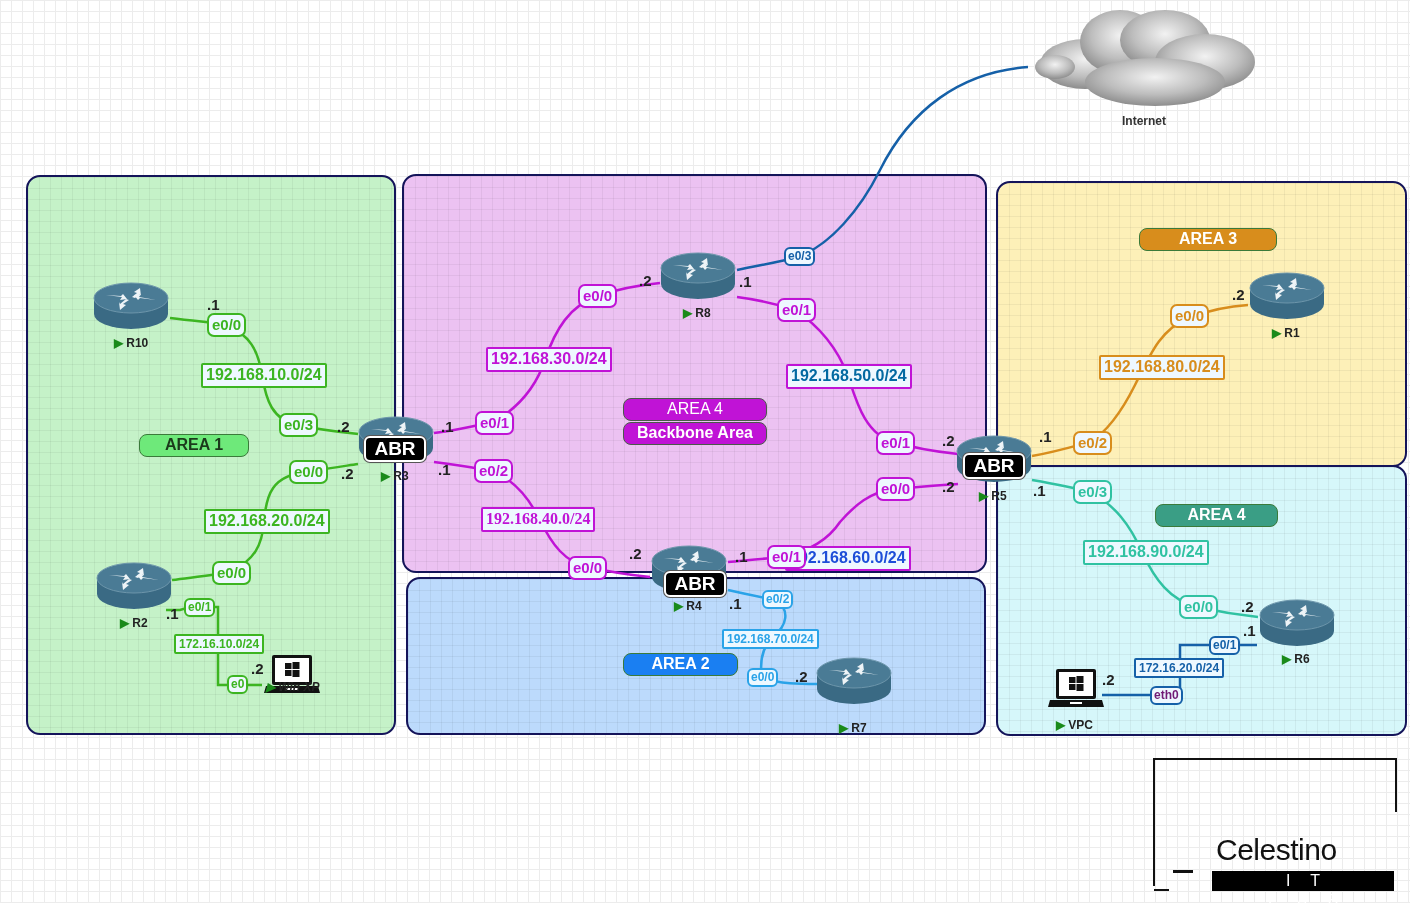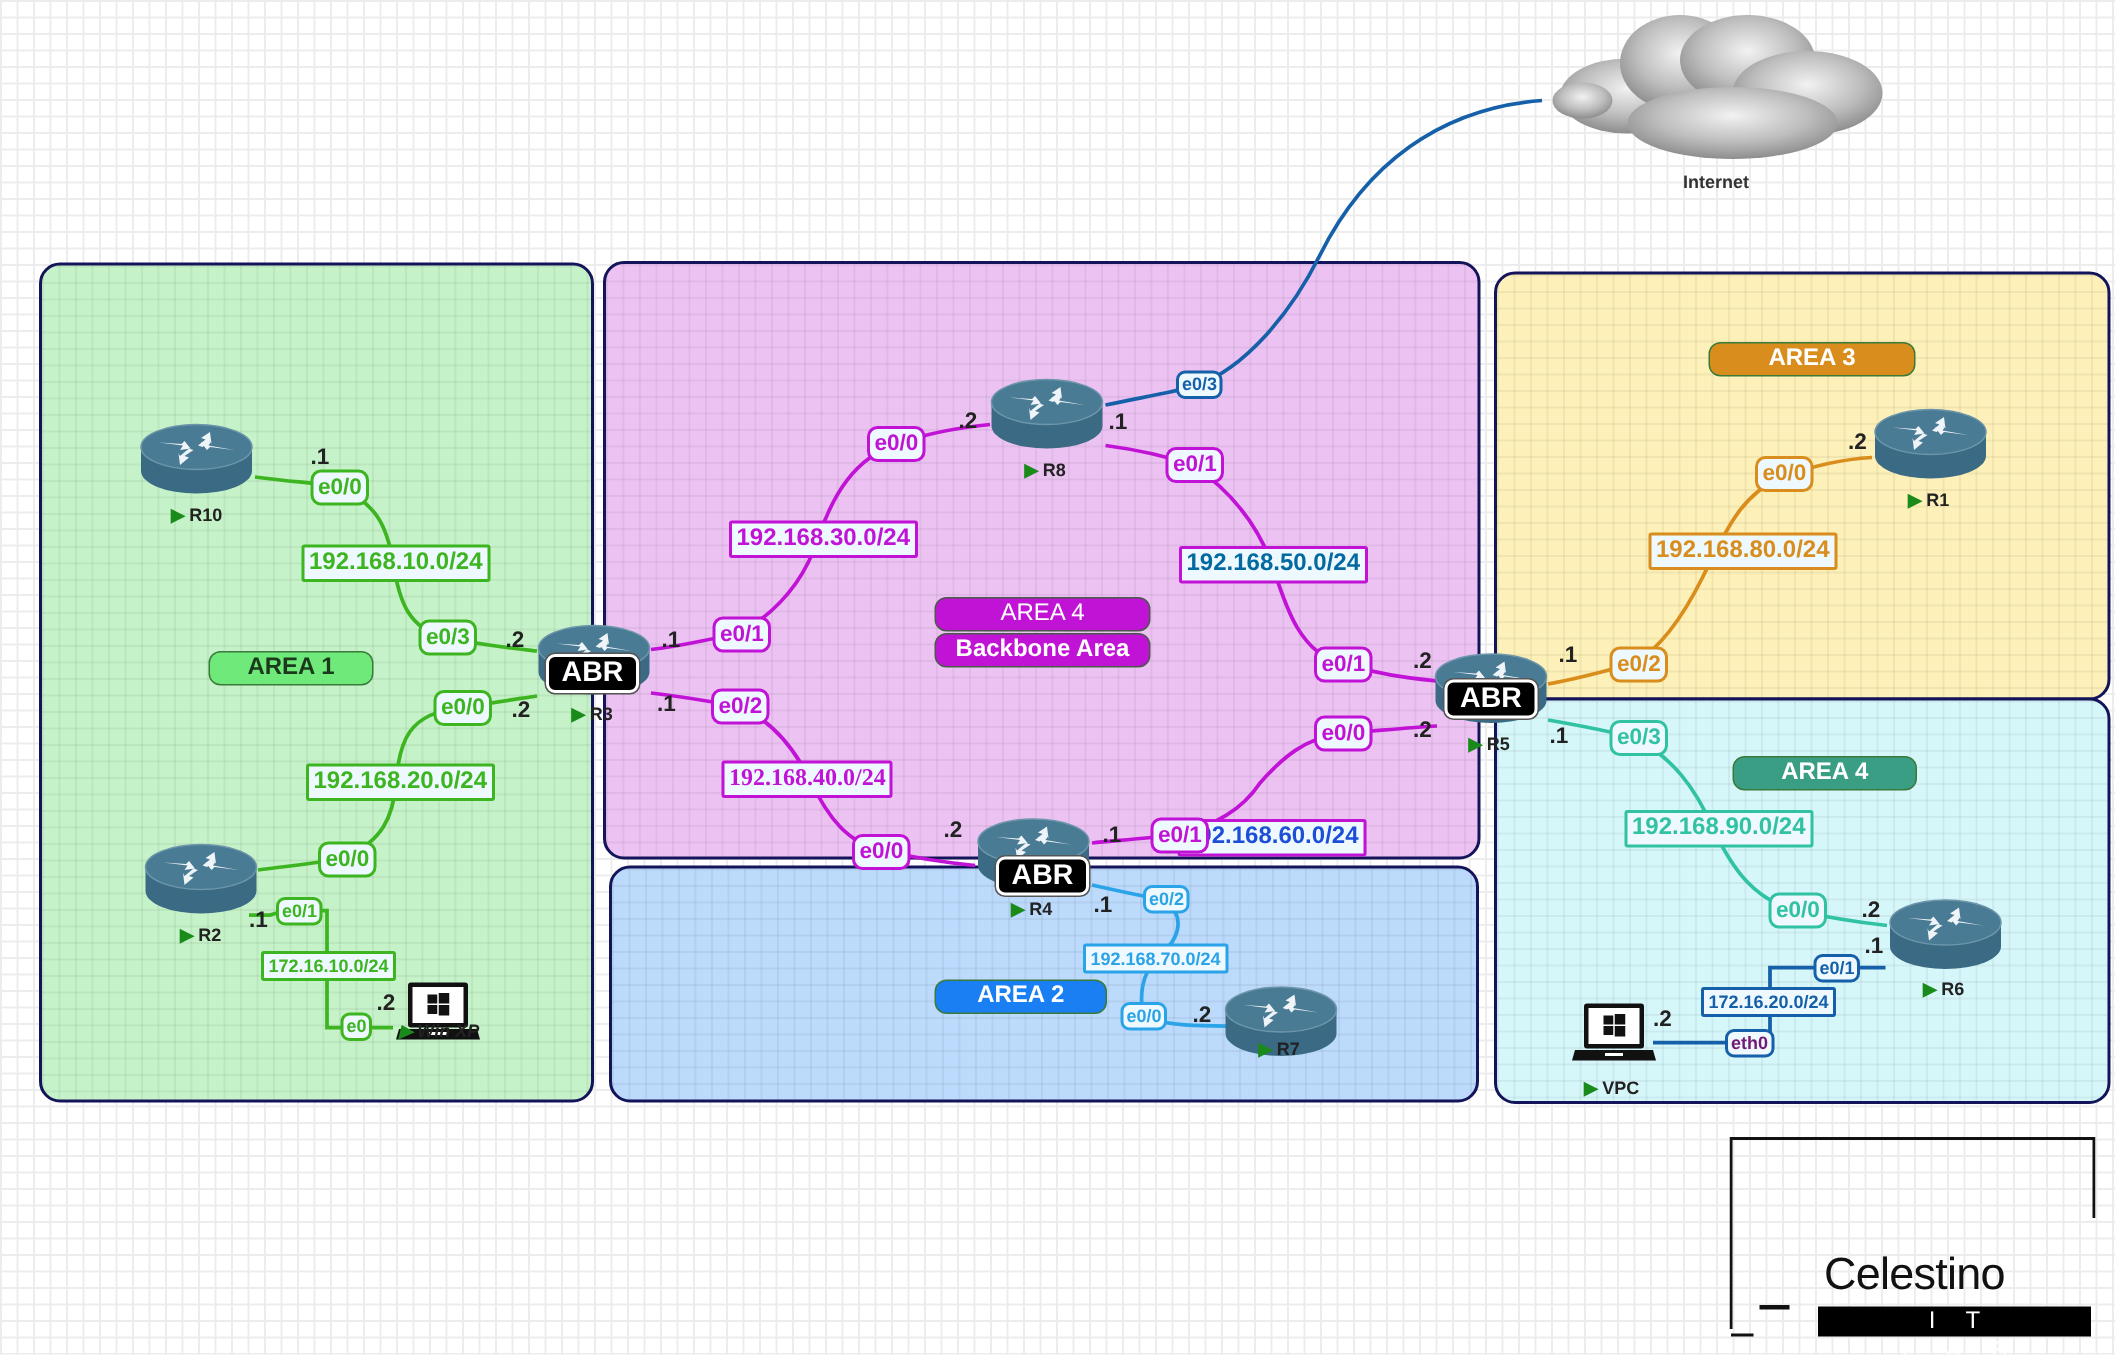"▶ R7" div.nodename { top: 692px -> 721px }
